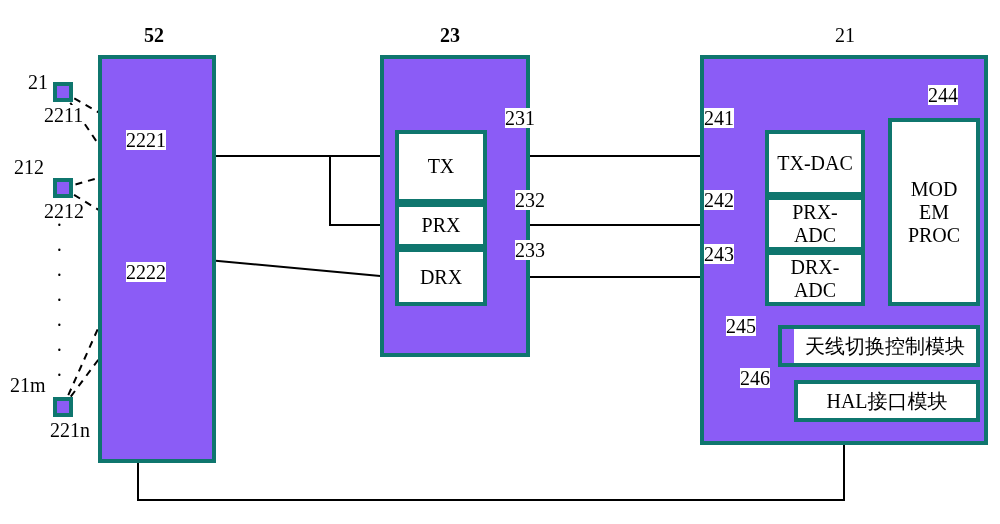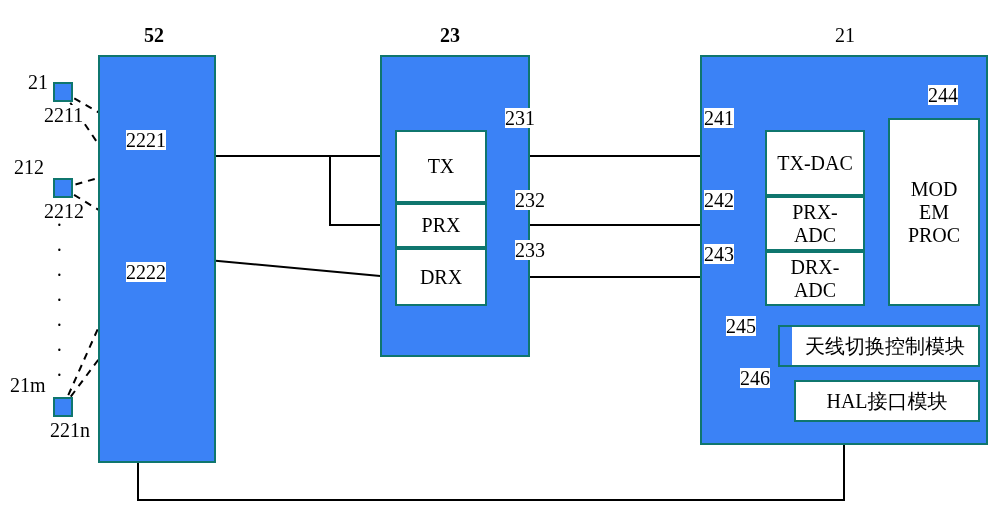"TX" .box { background: #3b82f6 -> #8b5cf6; border: 2px solid #0f766e -> 4px solid #0f766e }
